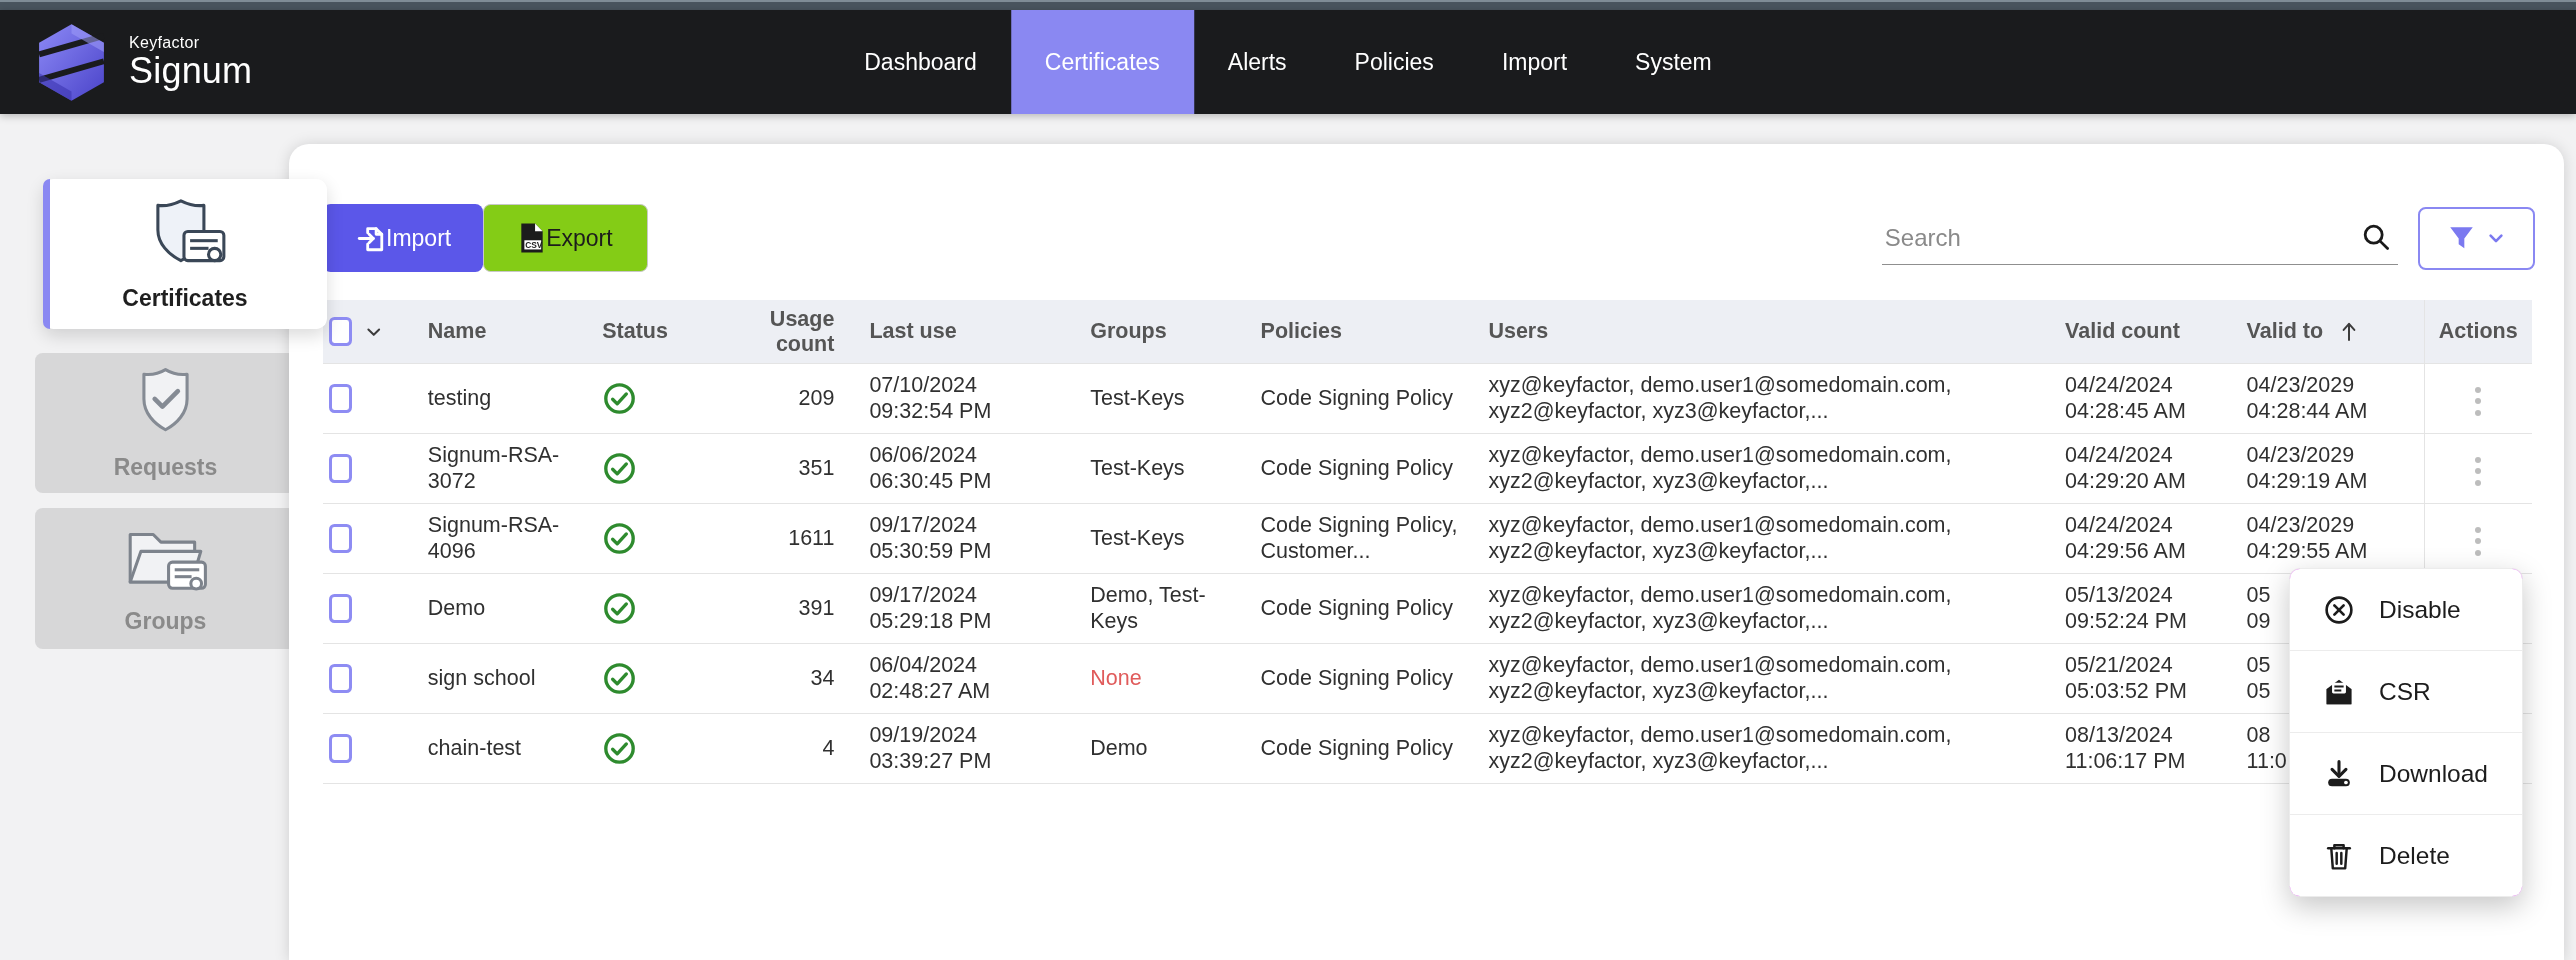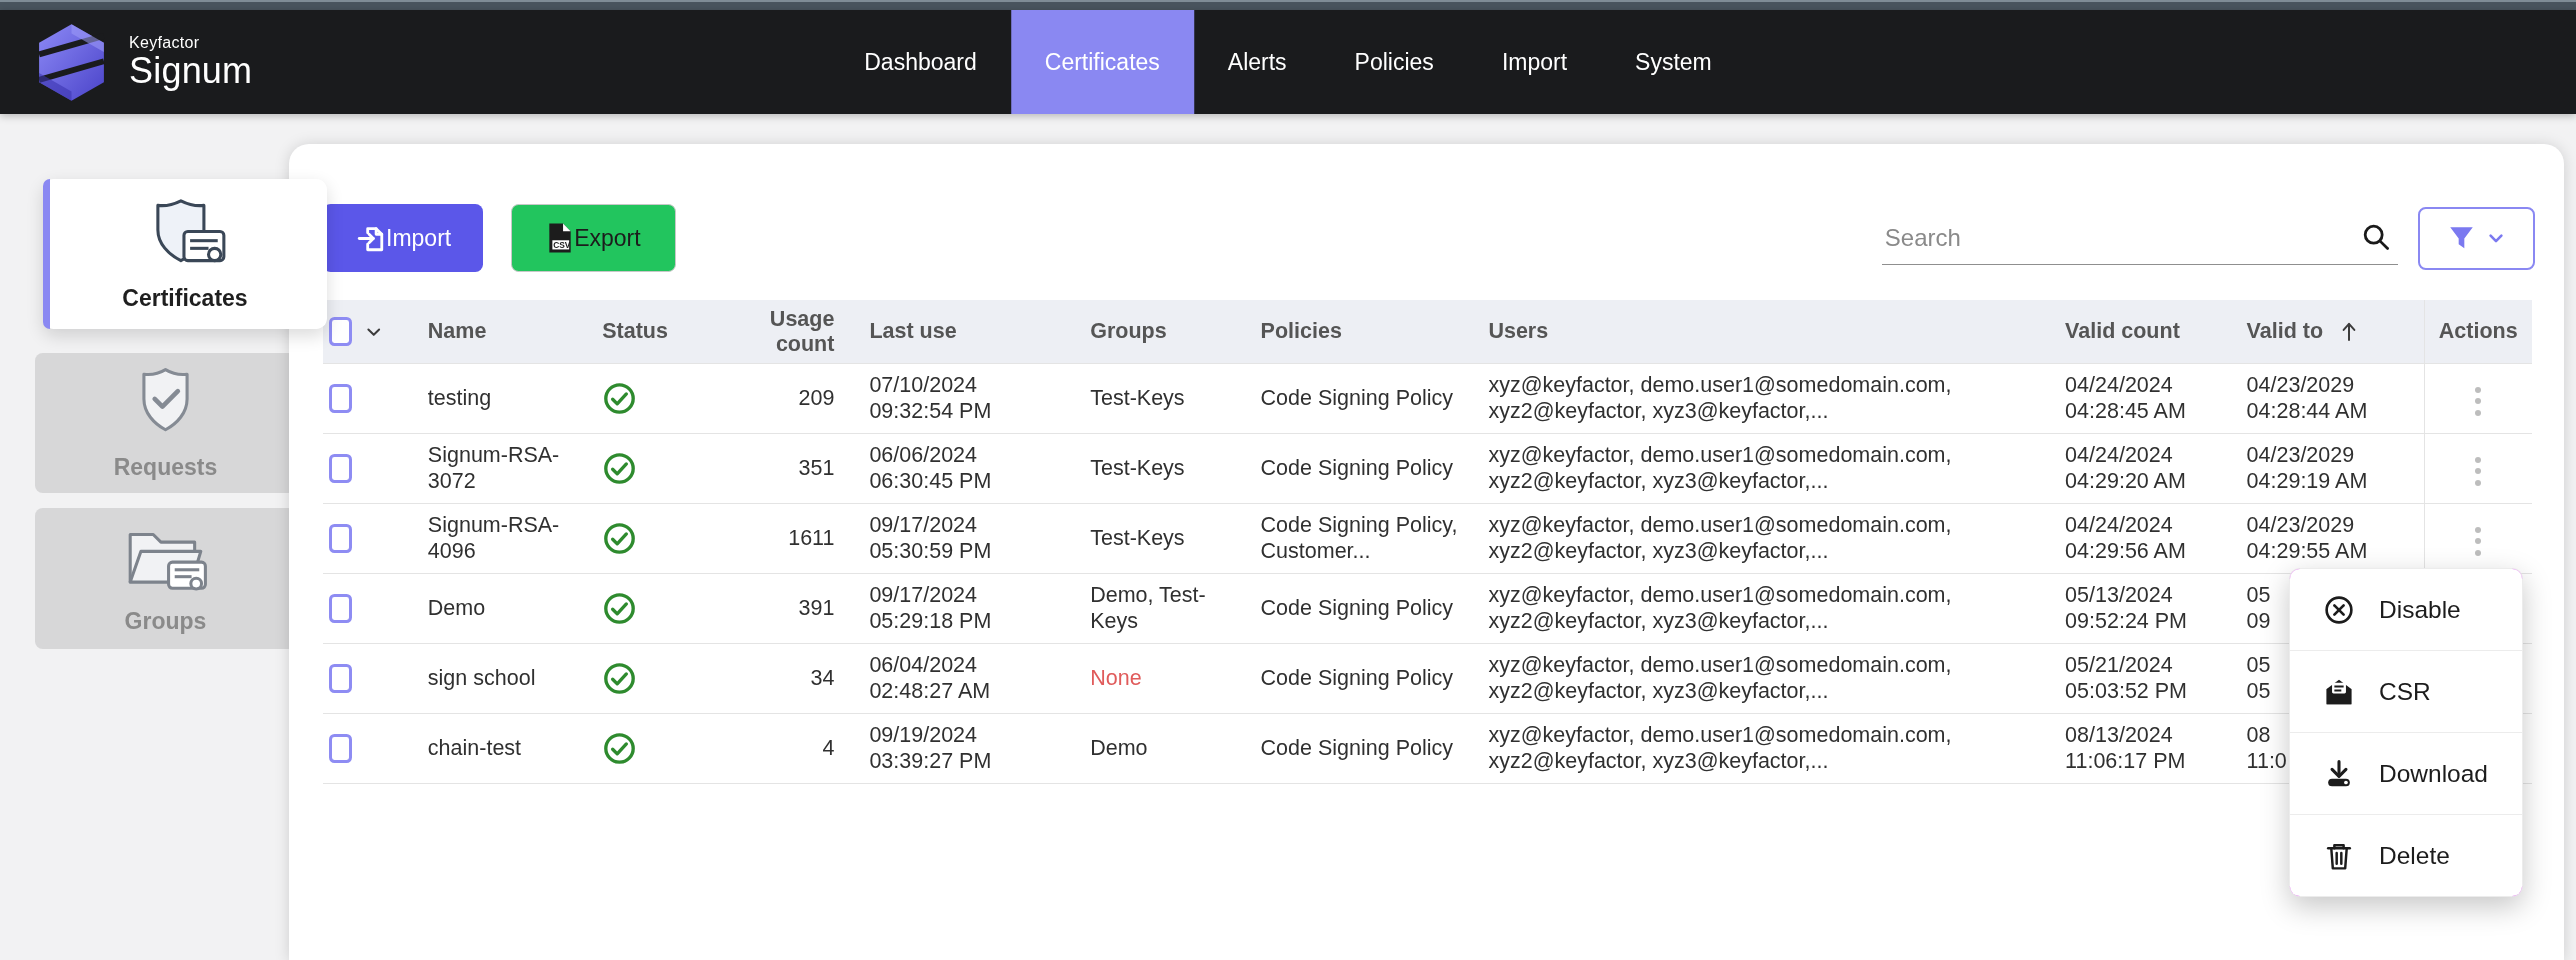"CSV" .btn-export { background: #22c55e -> #84cc16; margin-left: 28px -> none }
